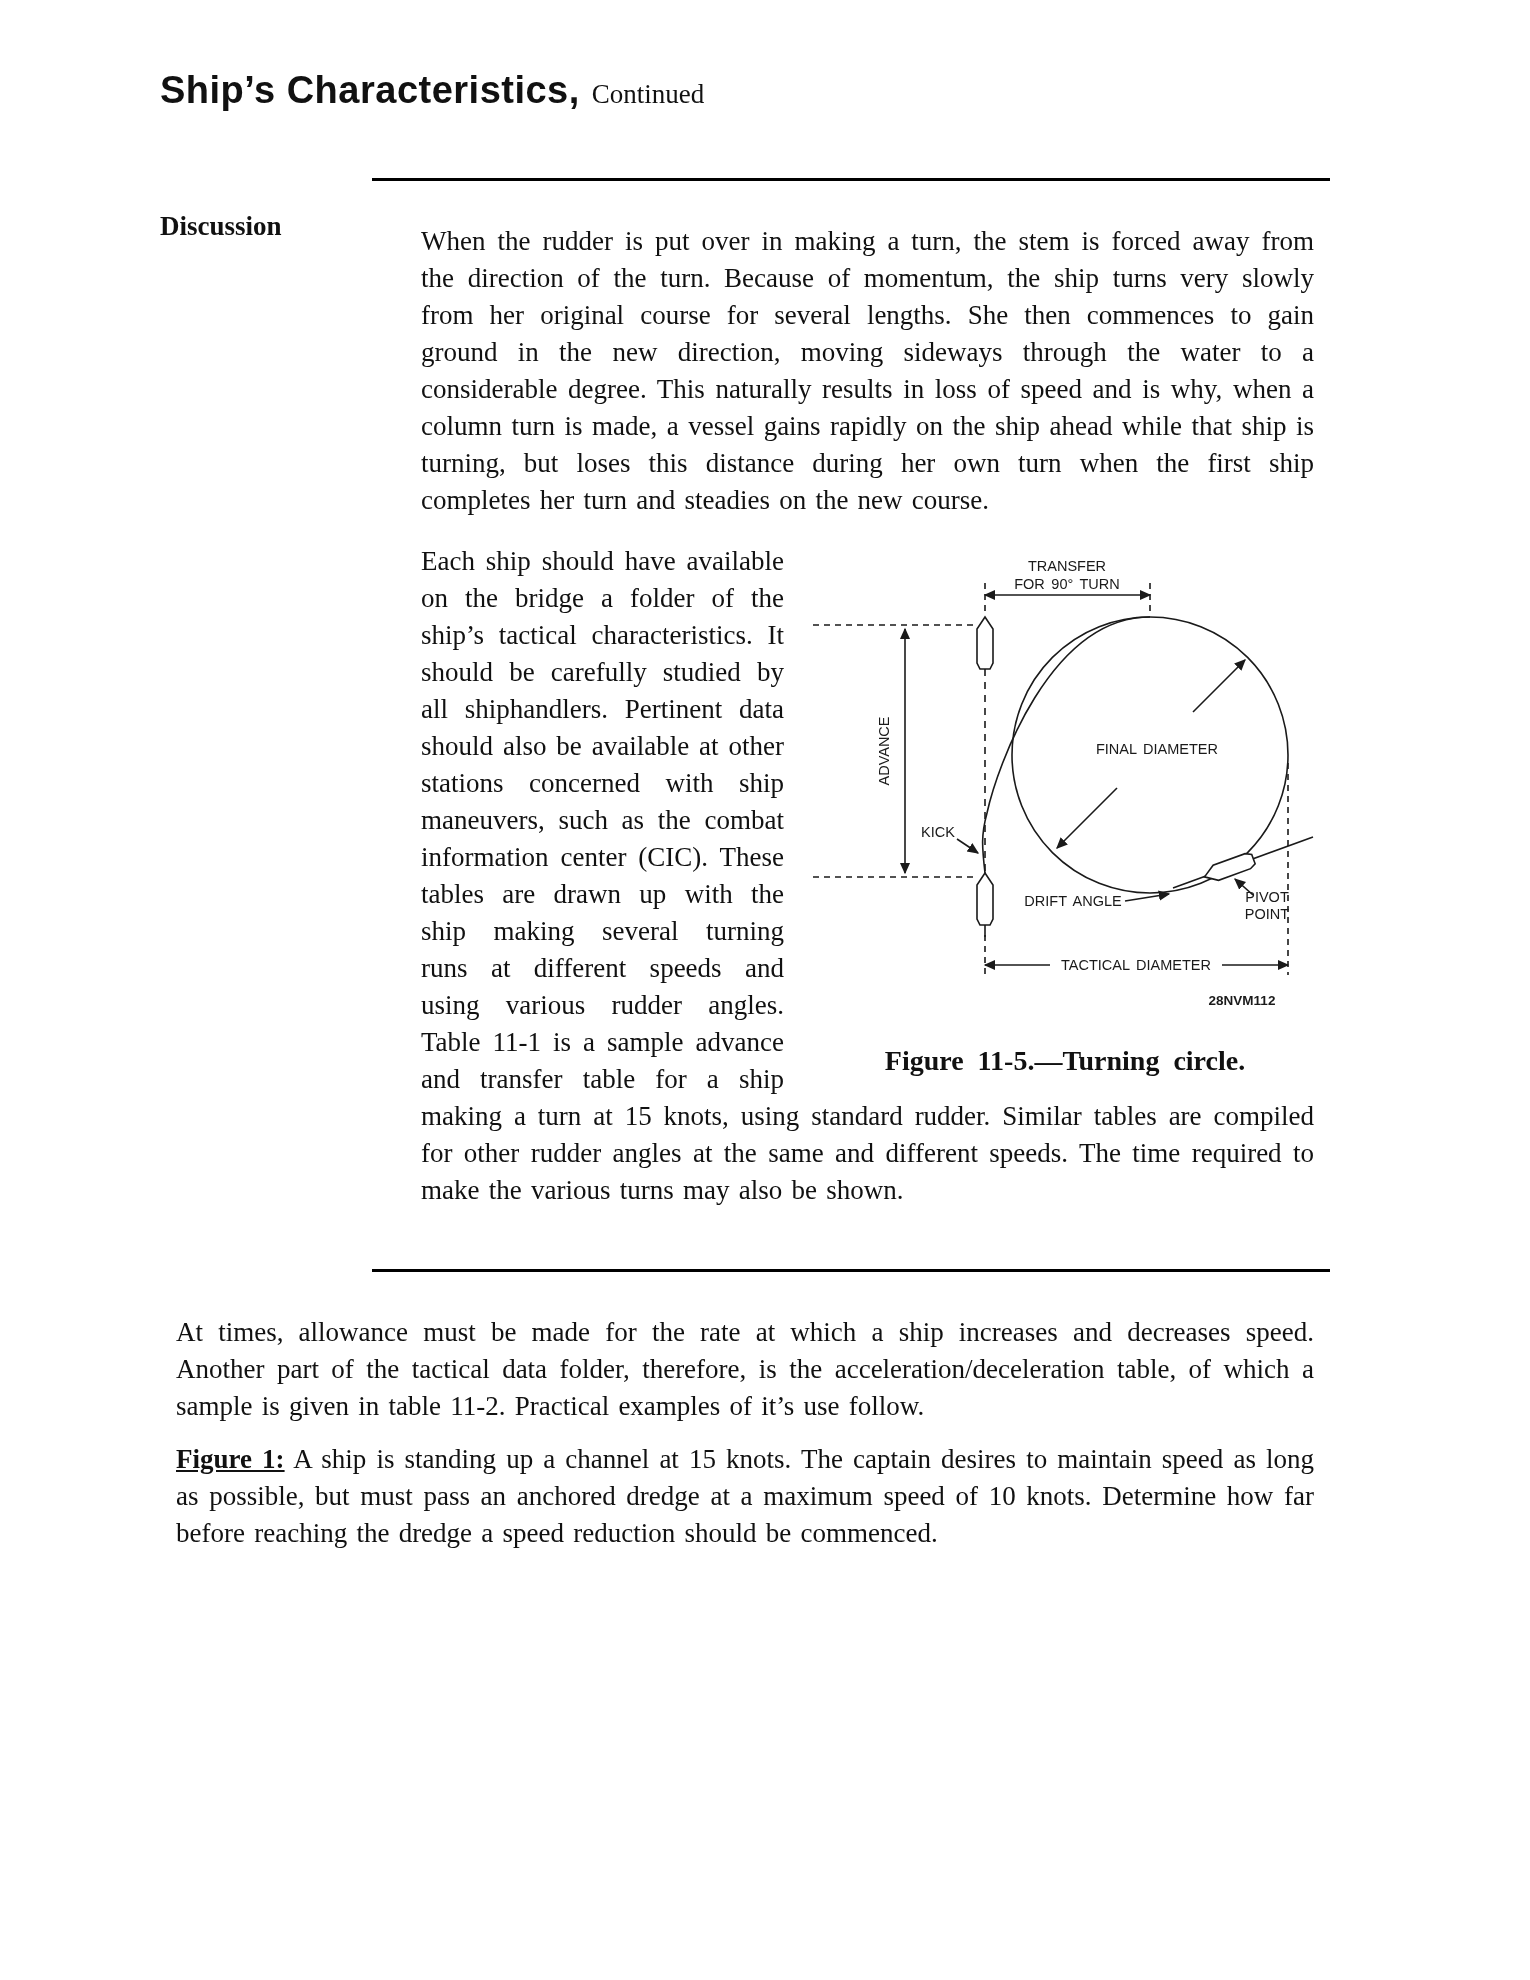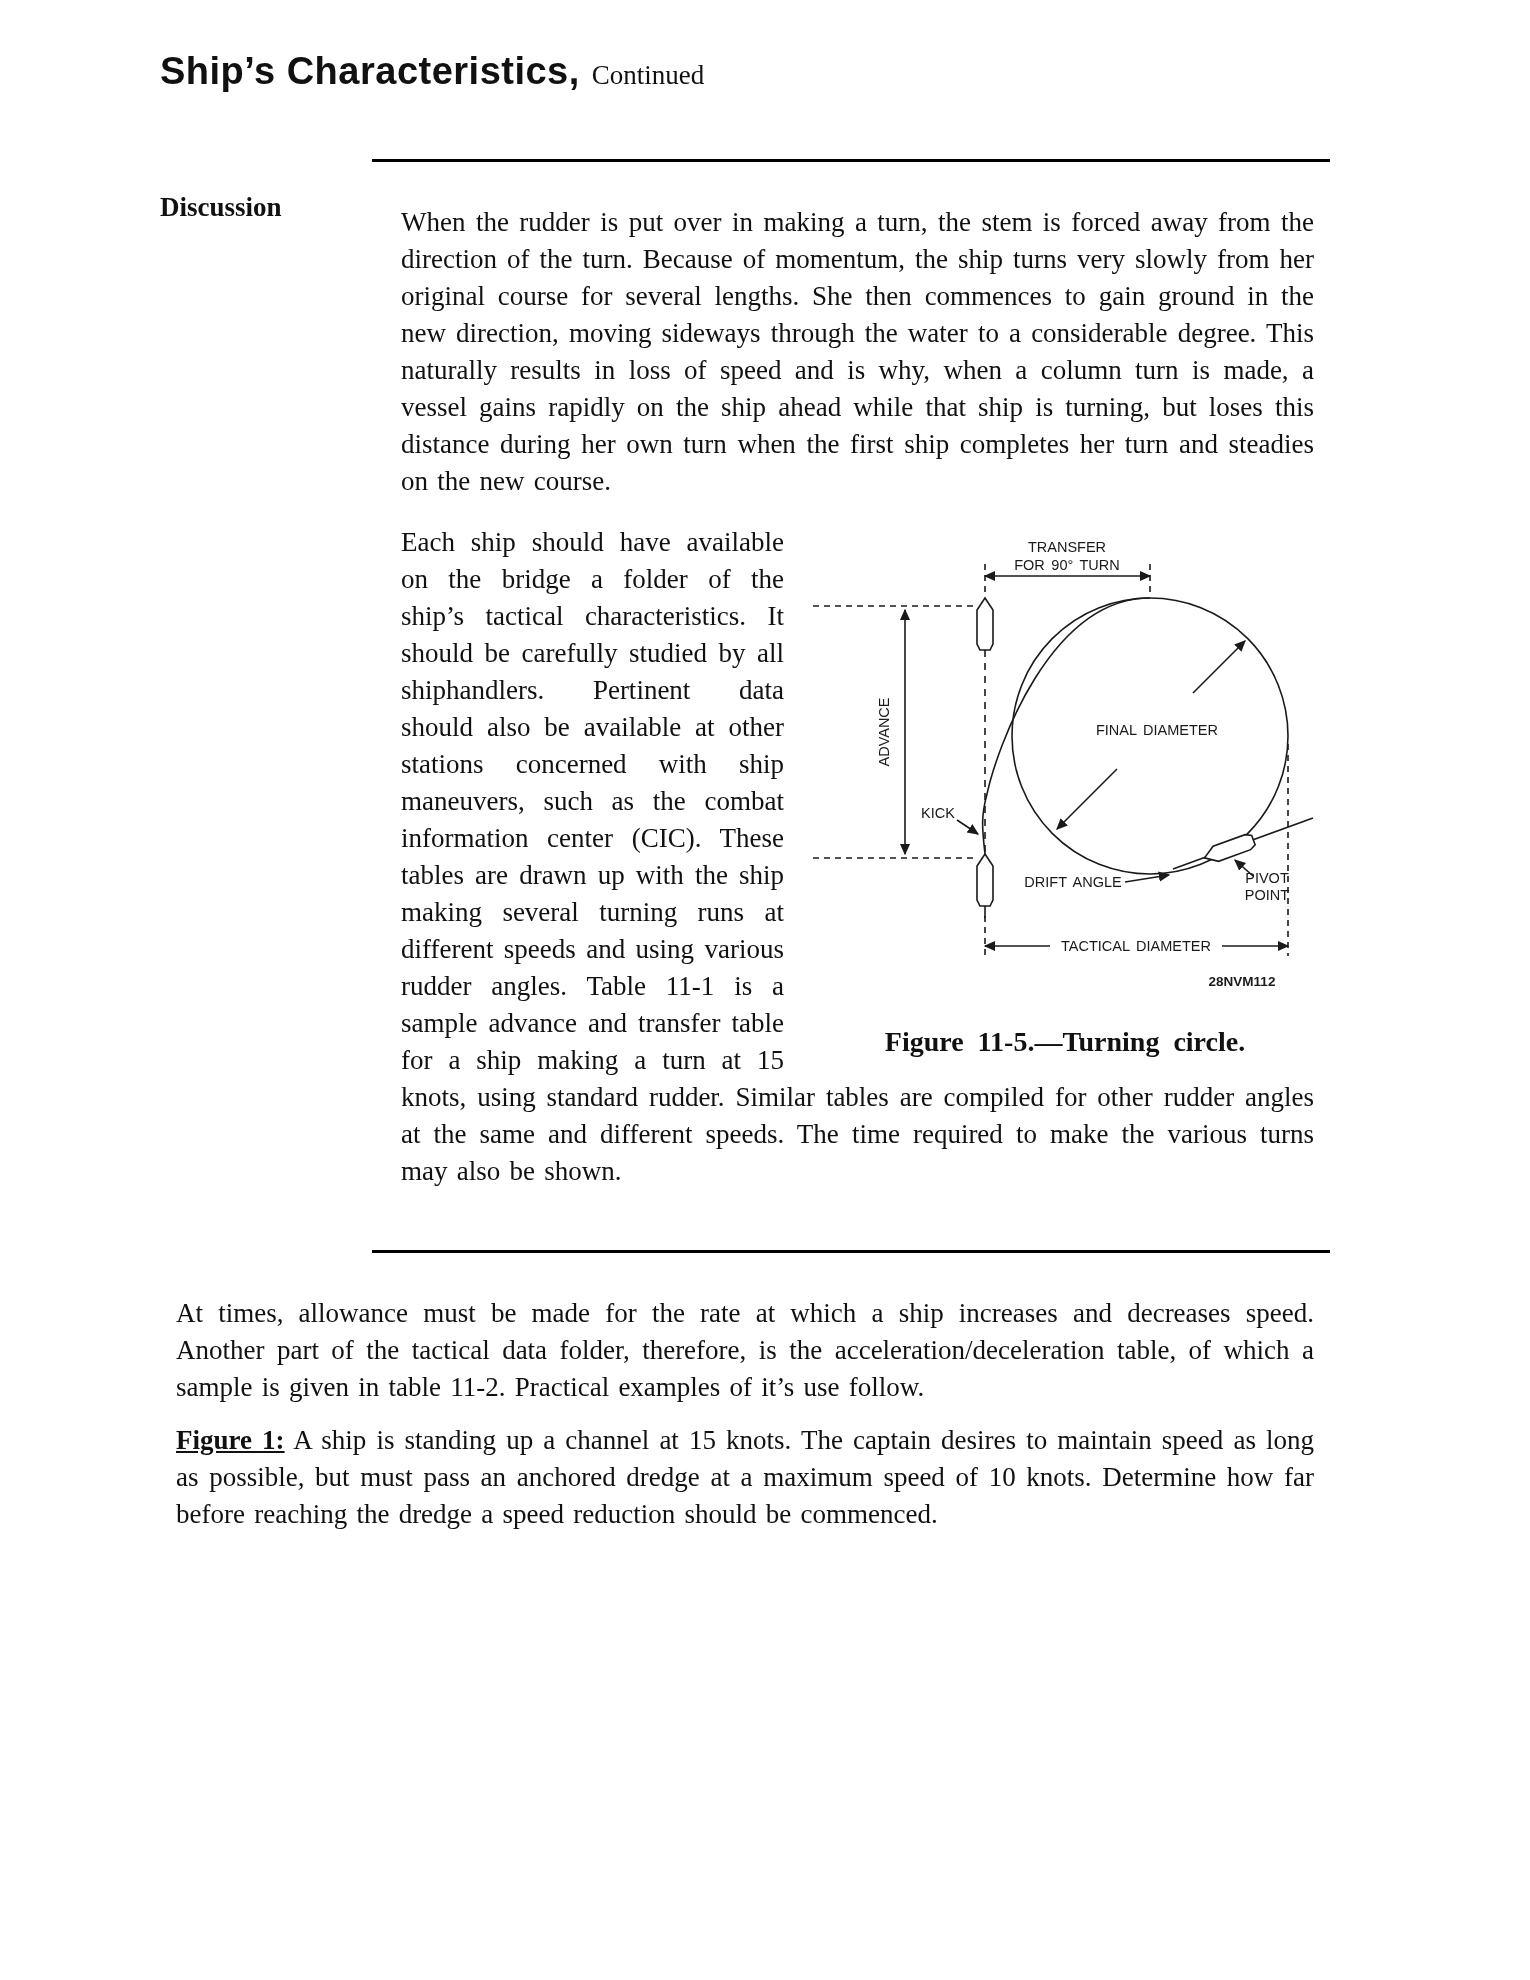"Ship’s Characteristics, Continued" .page { padding: 50px 200px 0 160px -> 69px 200px 0 160px }
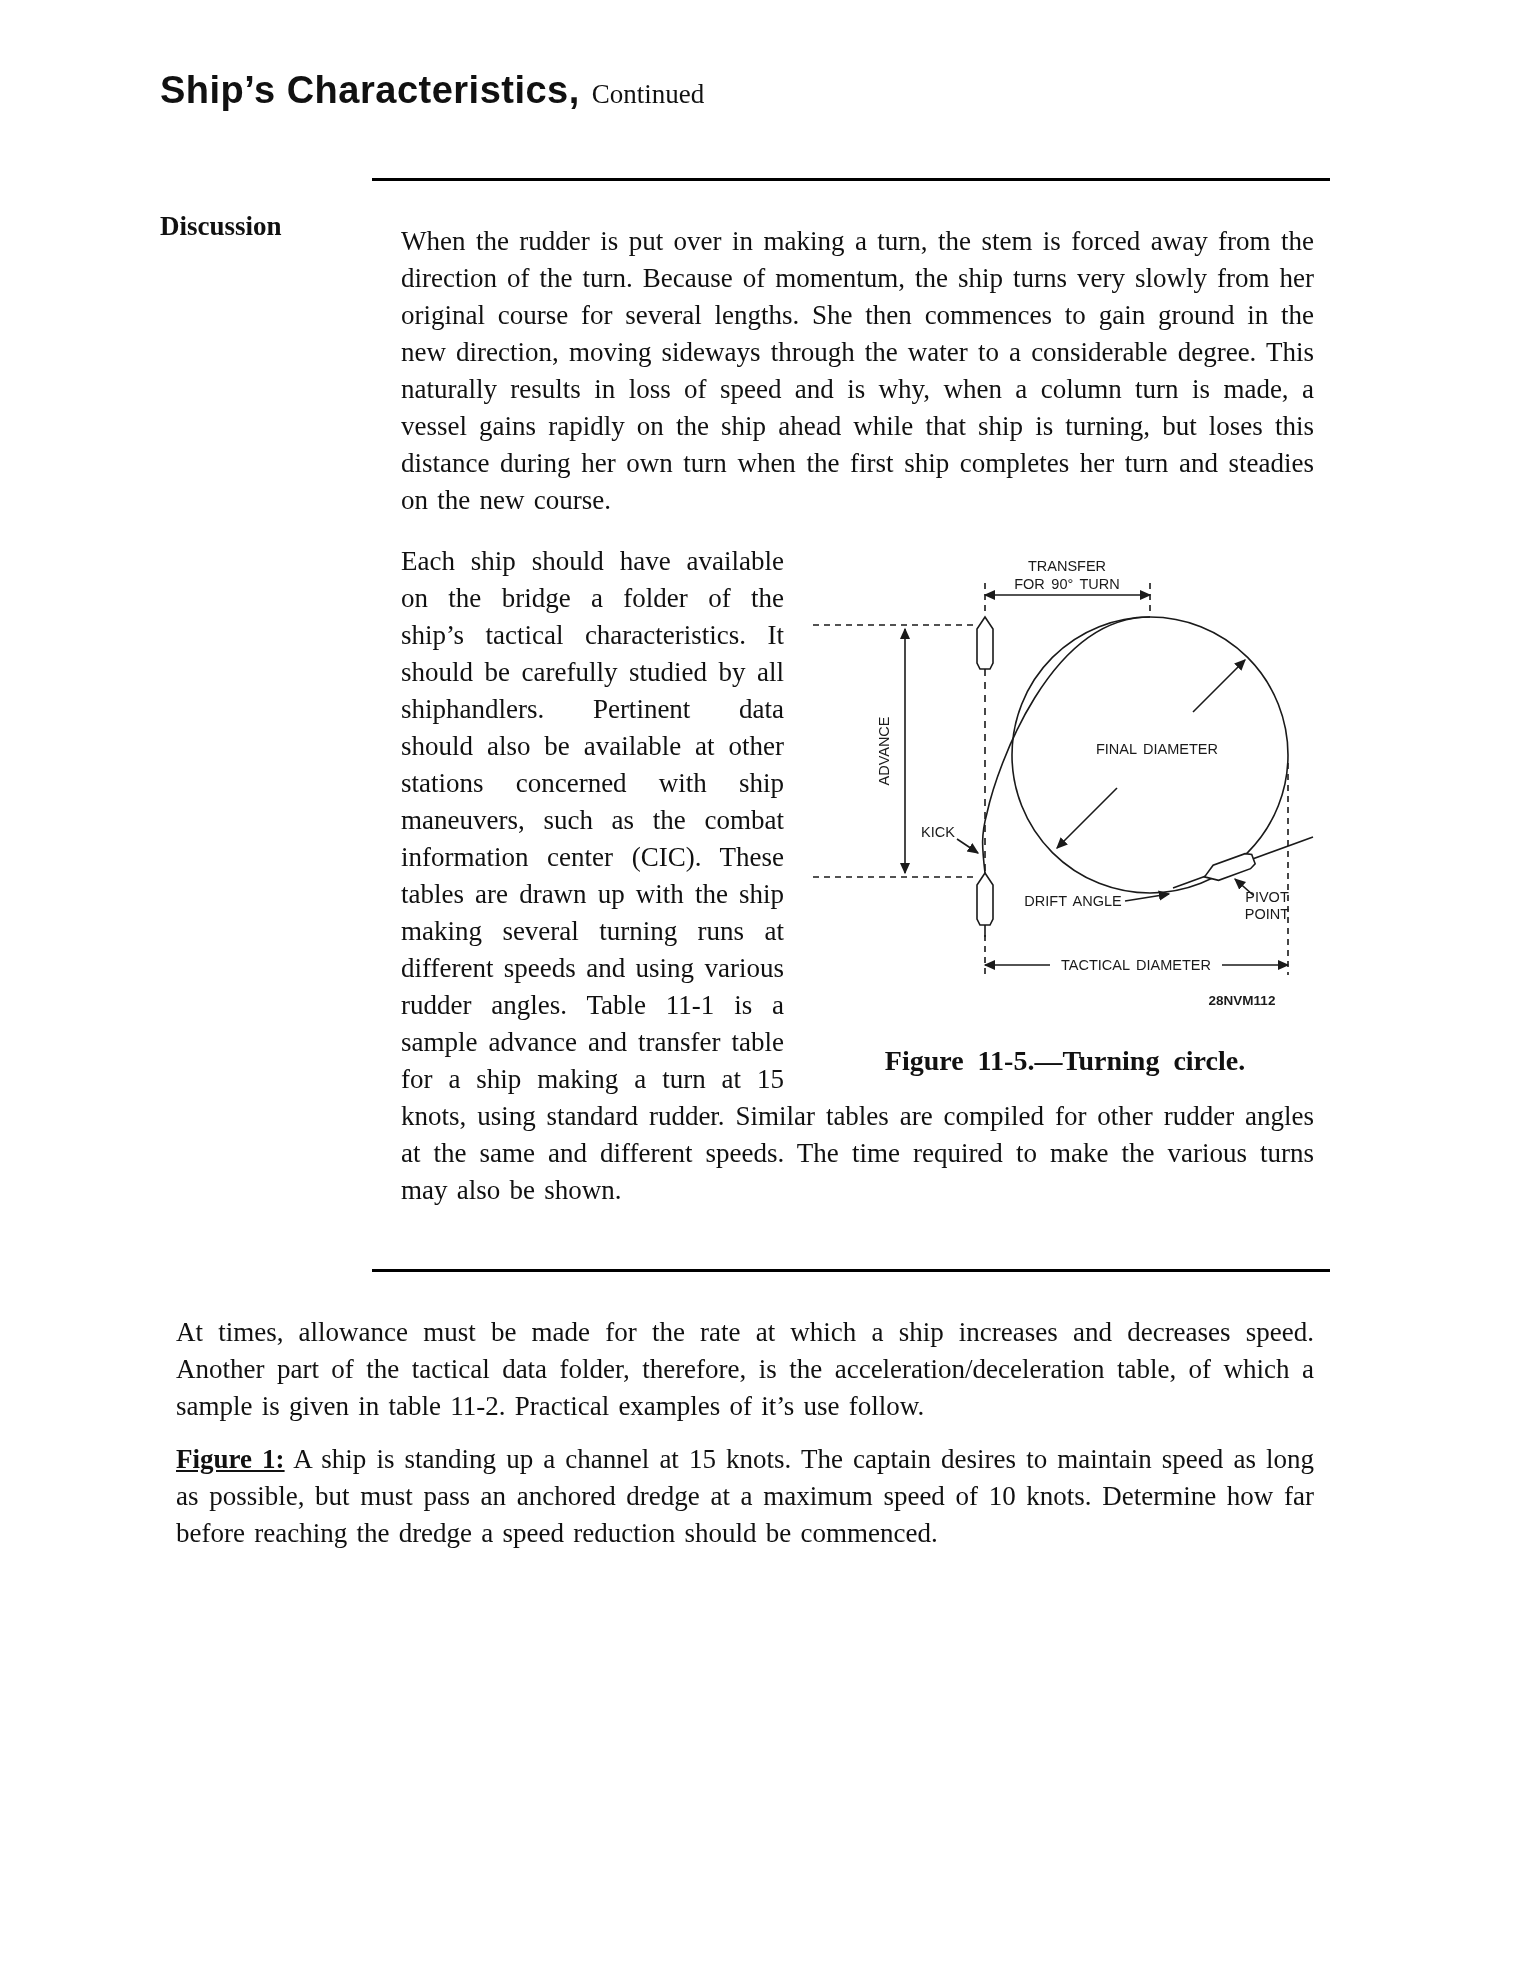"Discussion" .row { gap: none -> 20px }
